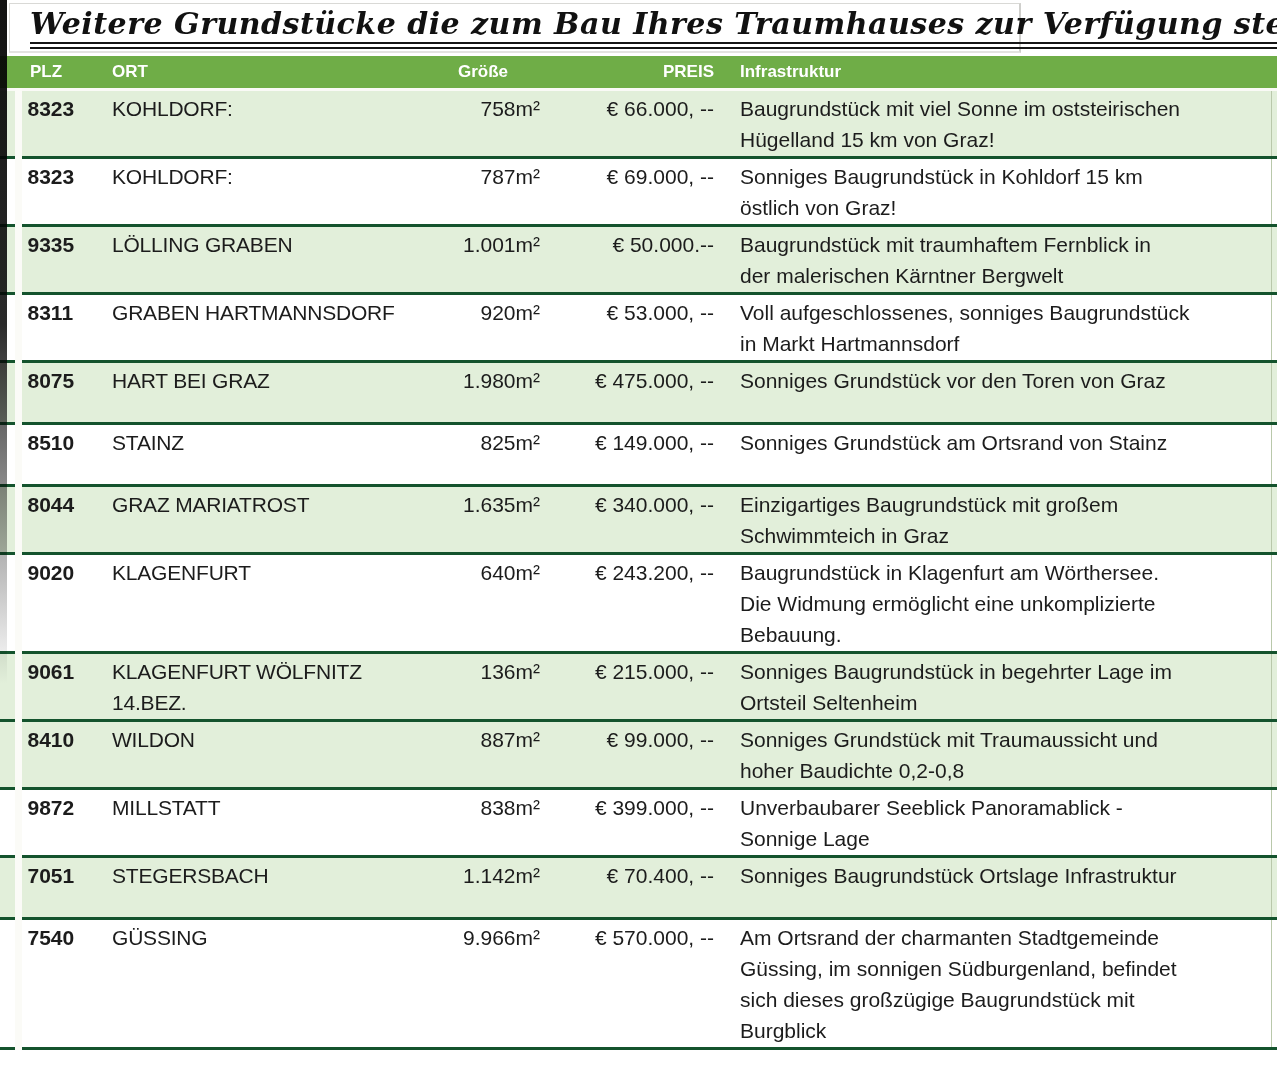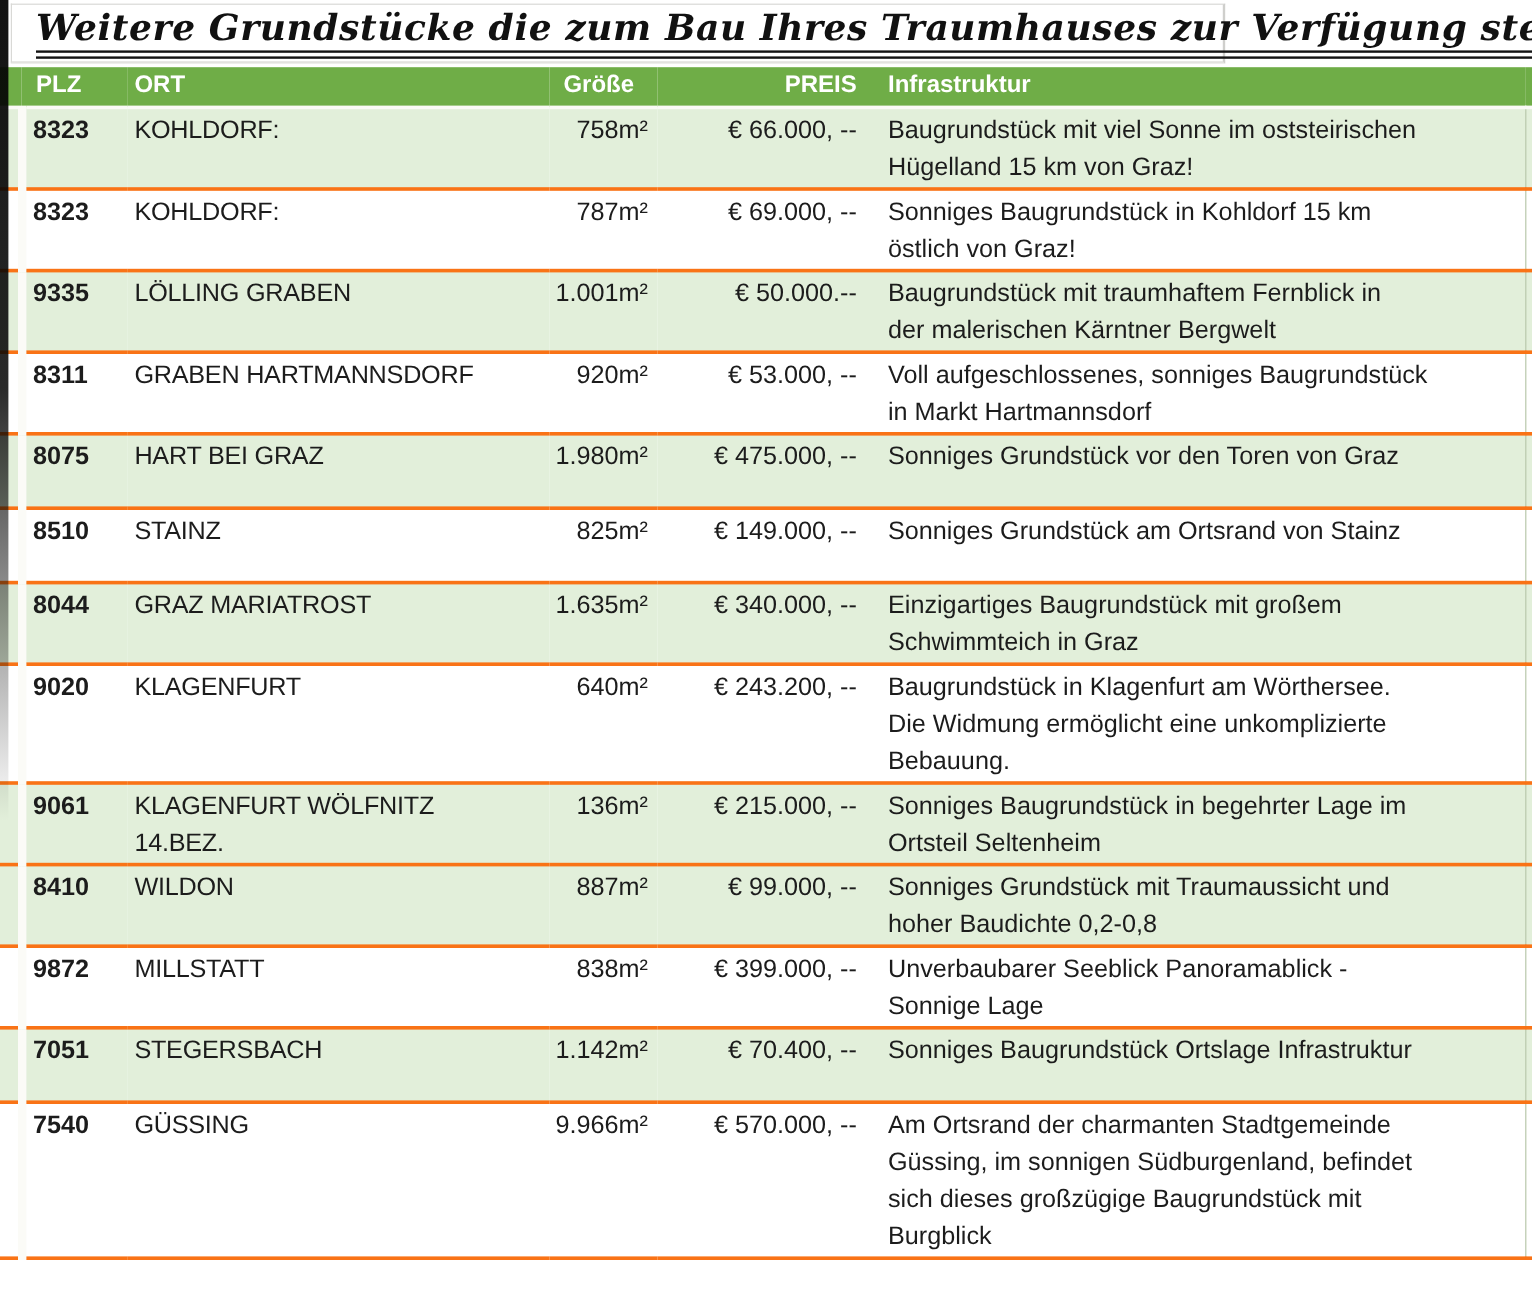"PLZ" th { font-size: 20px -> 17px }
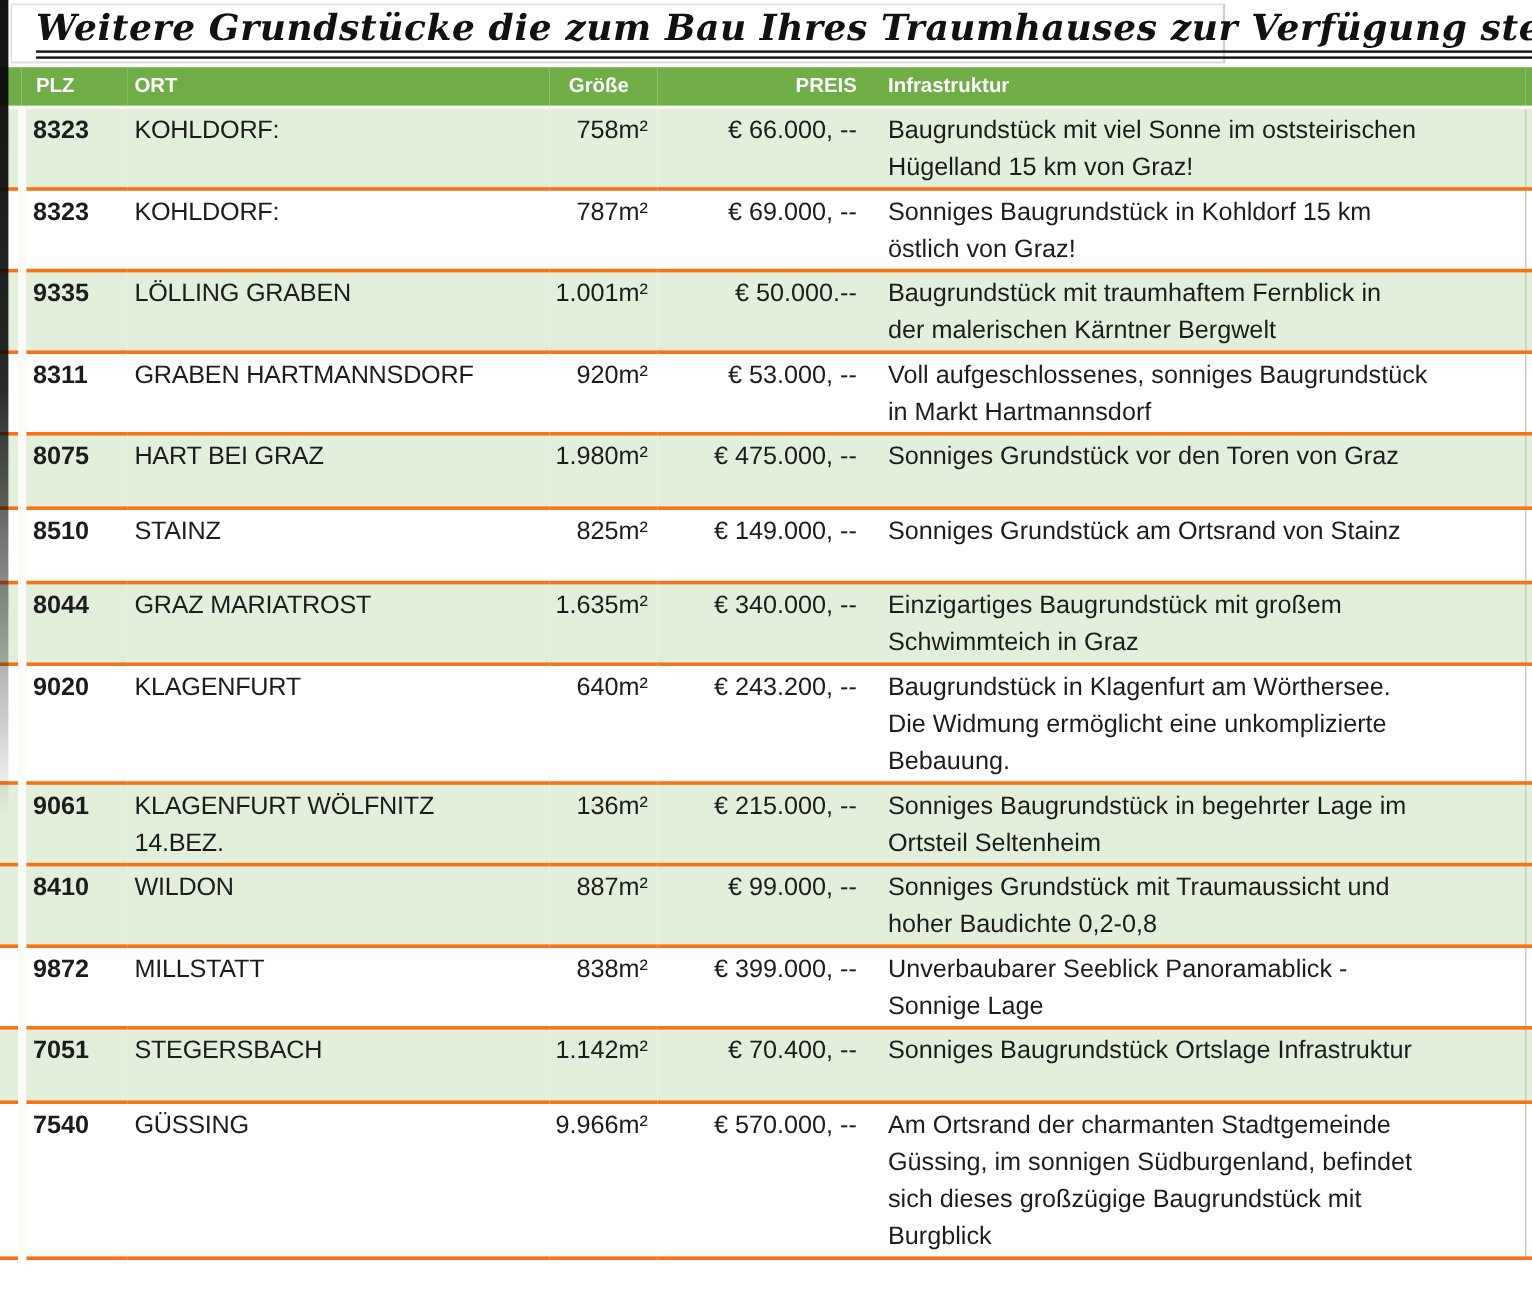"Größe" th.h-size { text-align: center -> left }
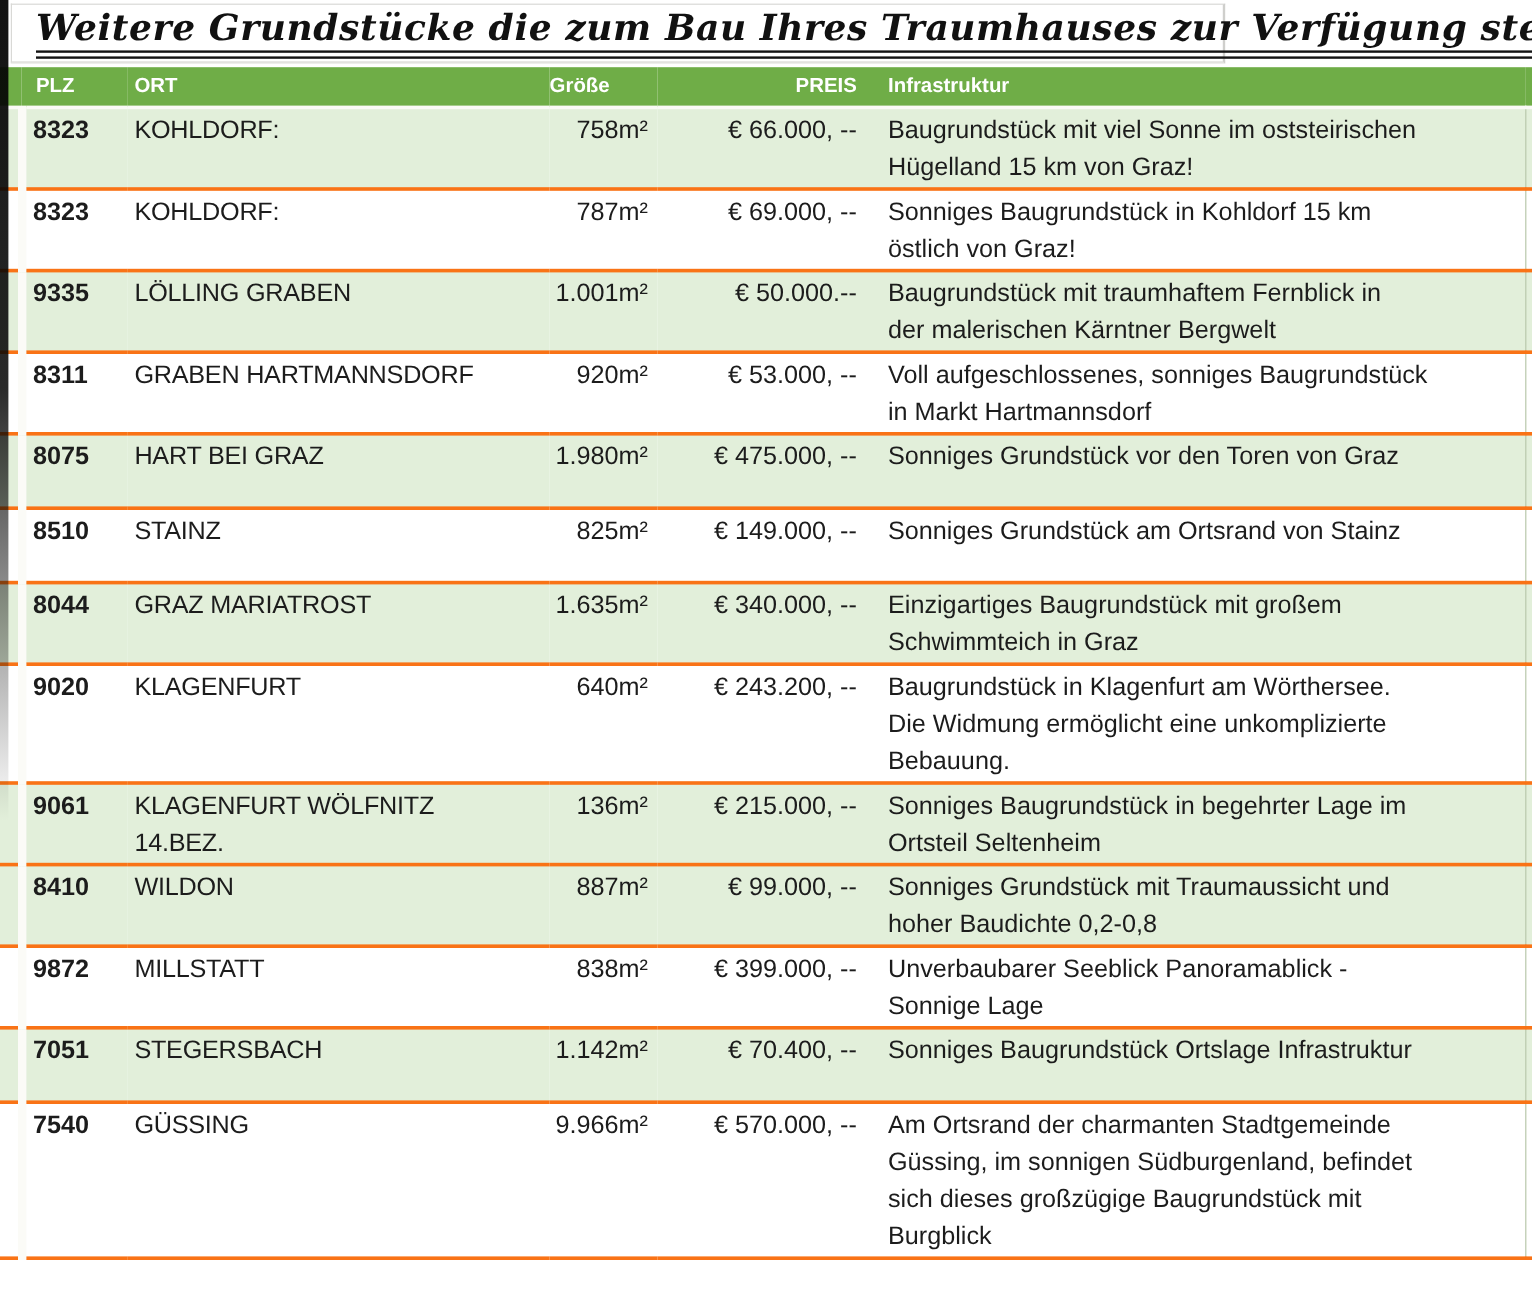"8323" #rows tr { border-bottom: 3px solid #f97316 -> 3px solid #14532d }
